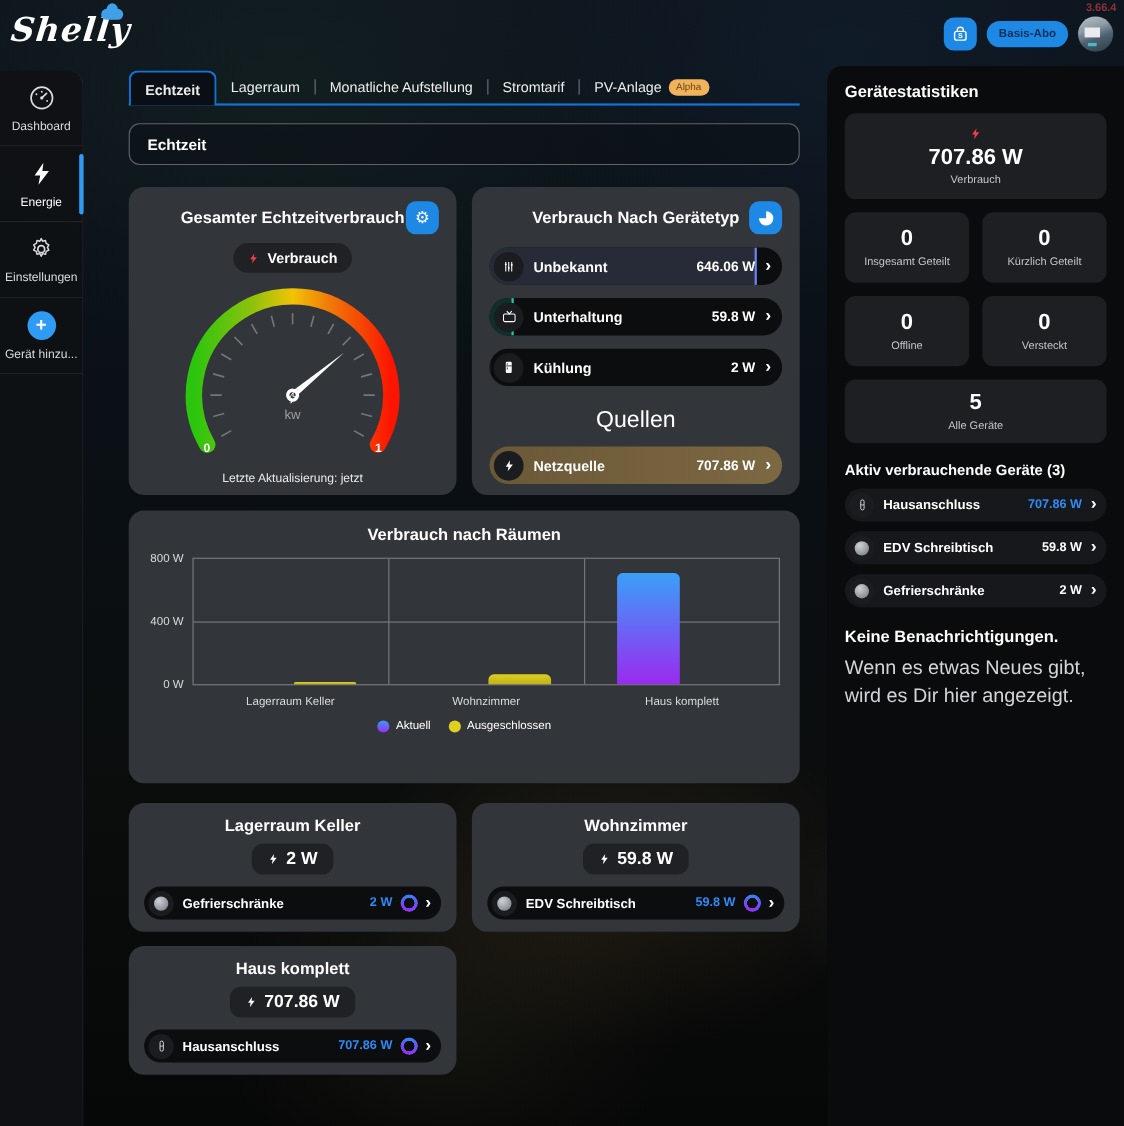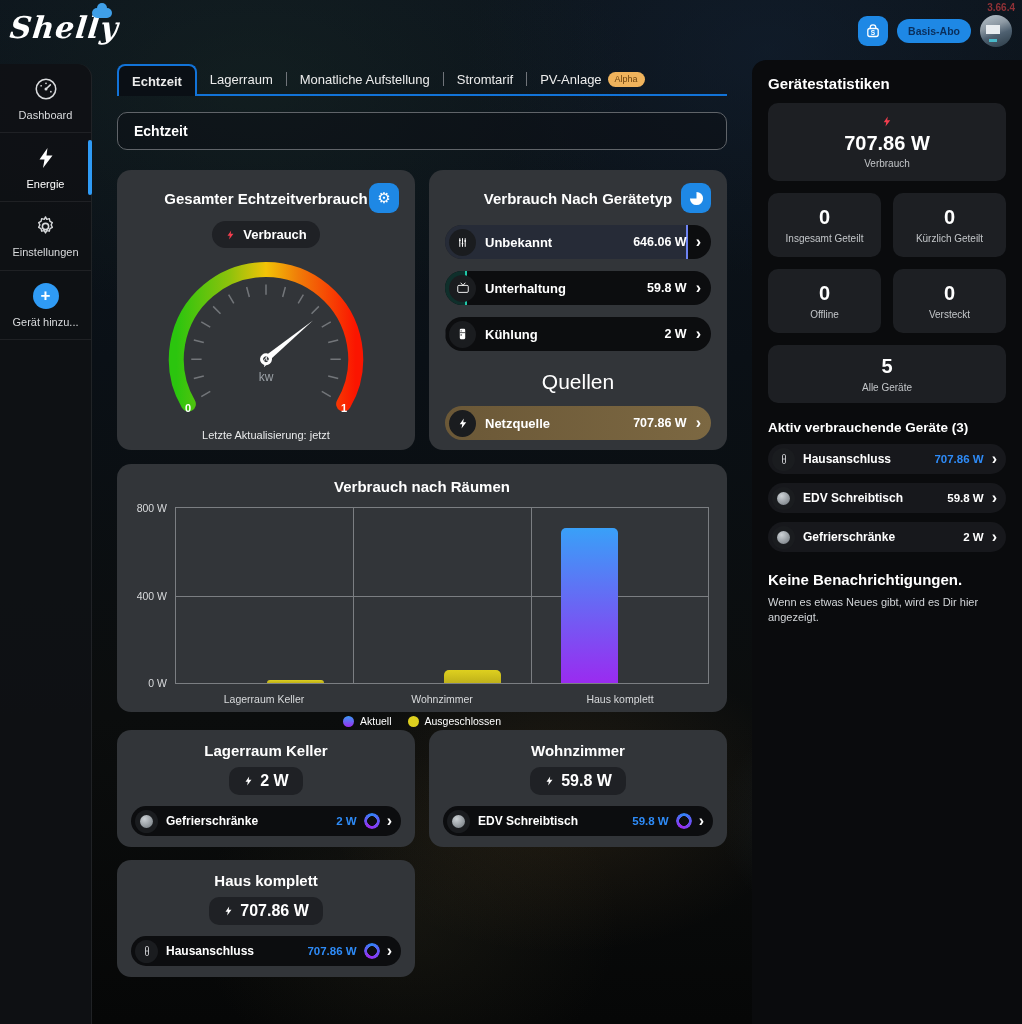"Dashboard" .sidebar { width: 92px -> 76px }
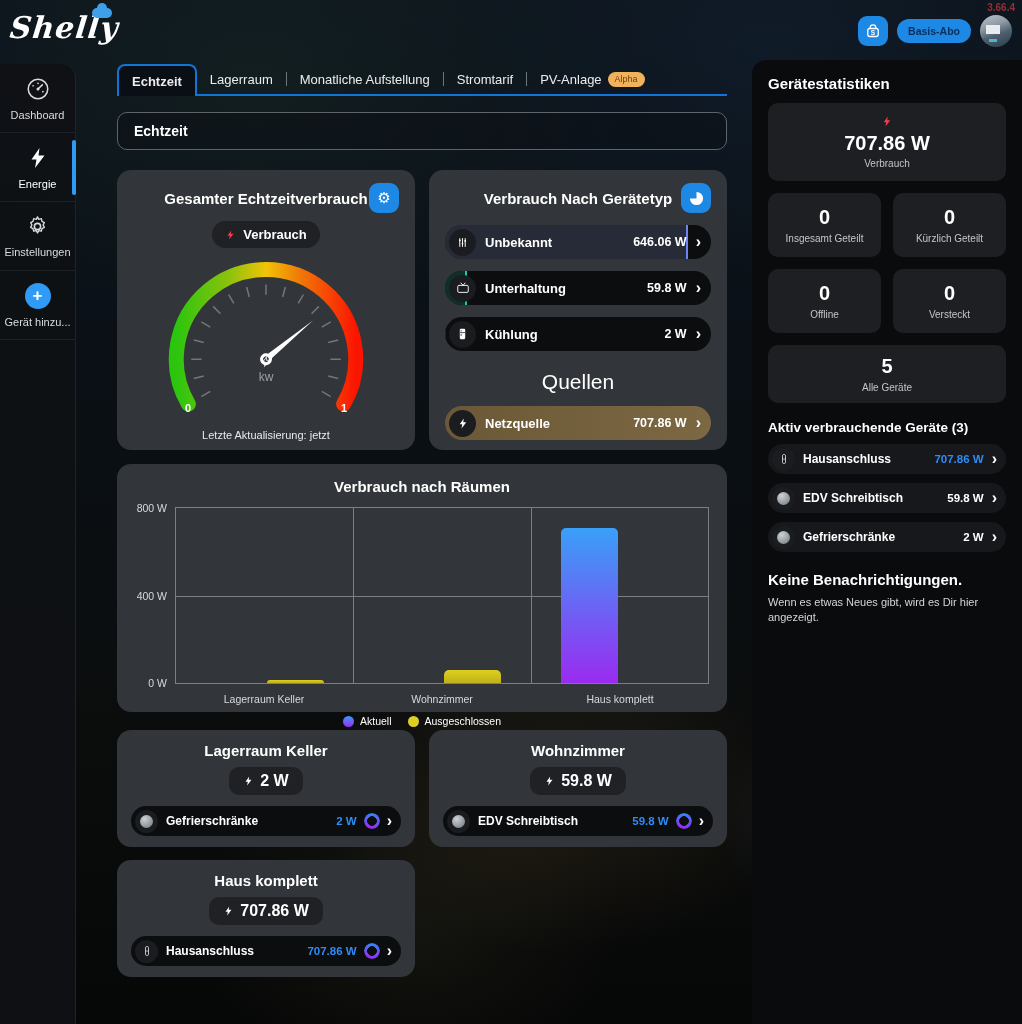"800 W" .plot-outer { height: 177px -> 116px }
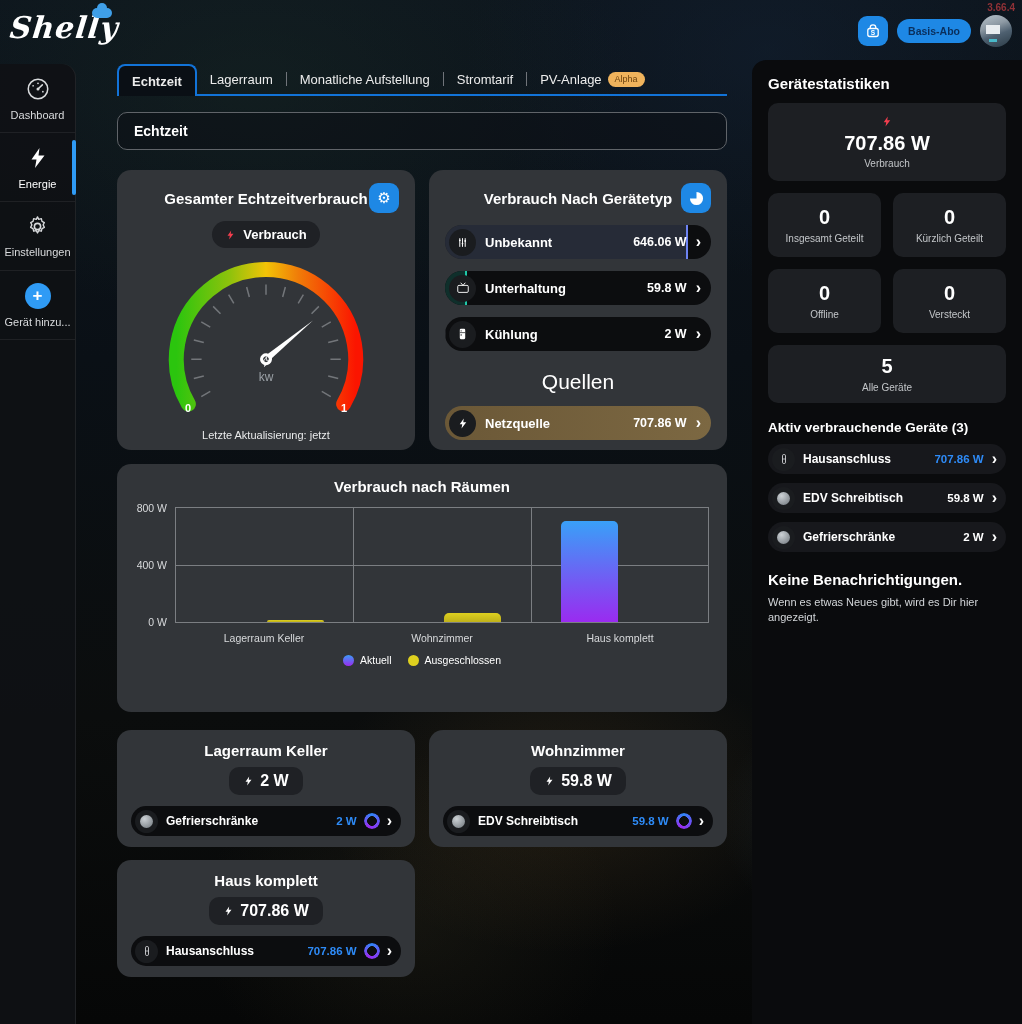"Wenn es etwas Neues gibt," .sp-notif-t { font-size: 11px -> 18px }
